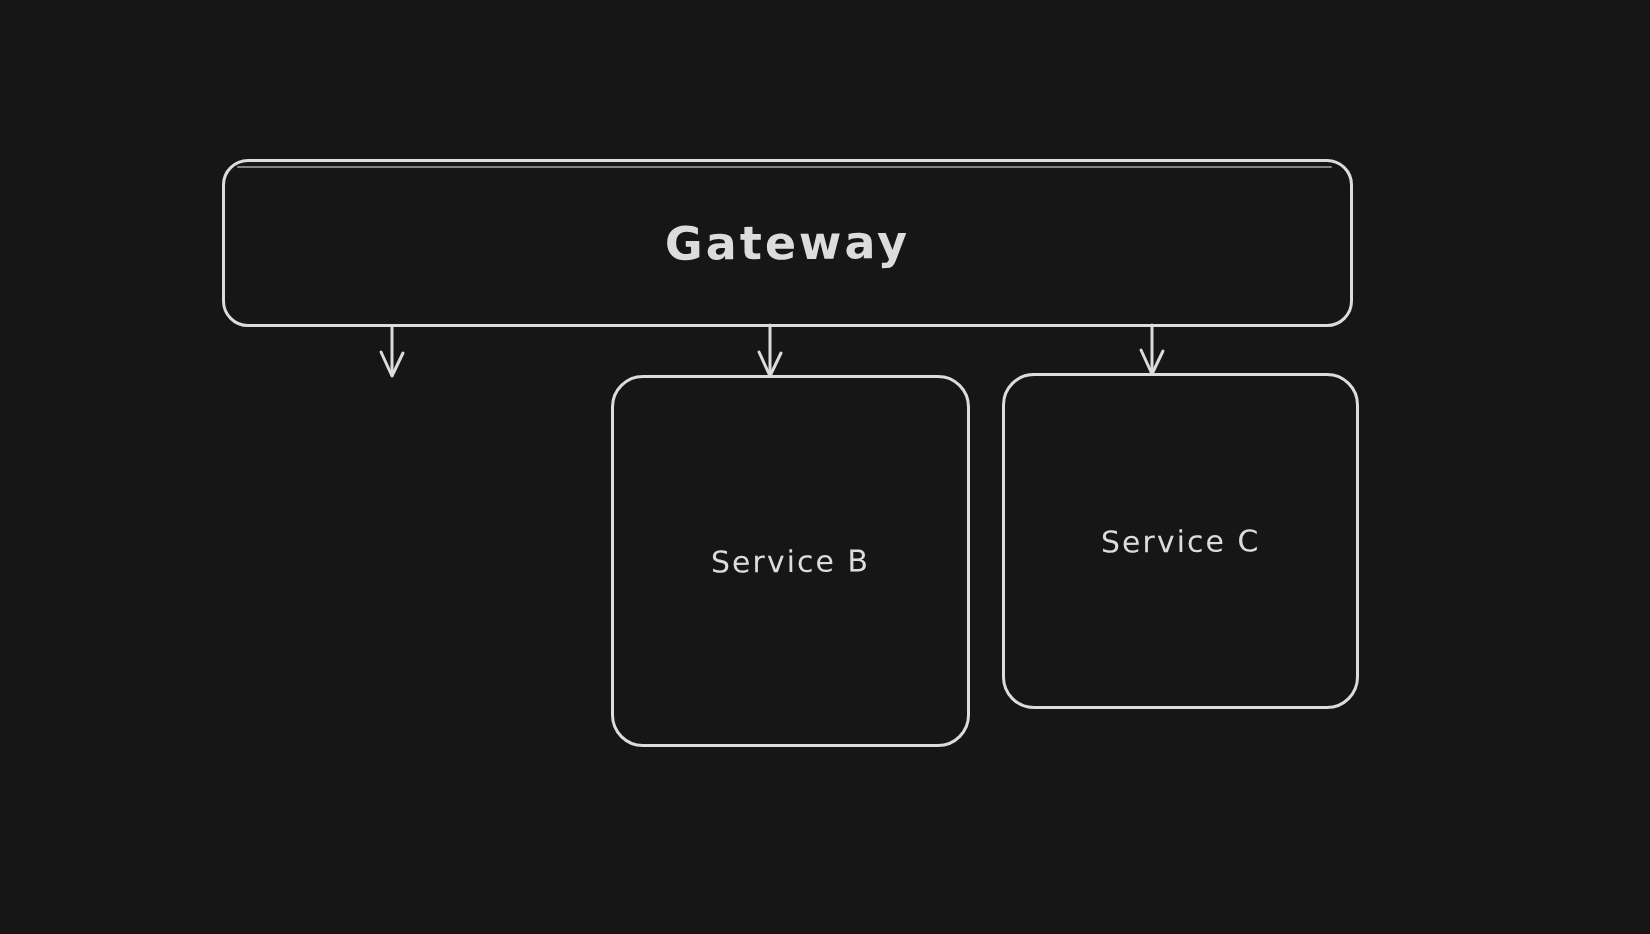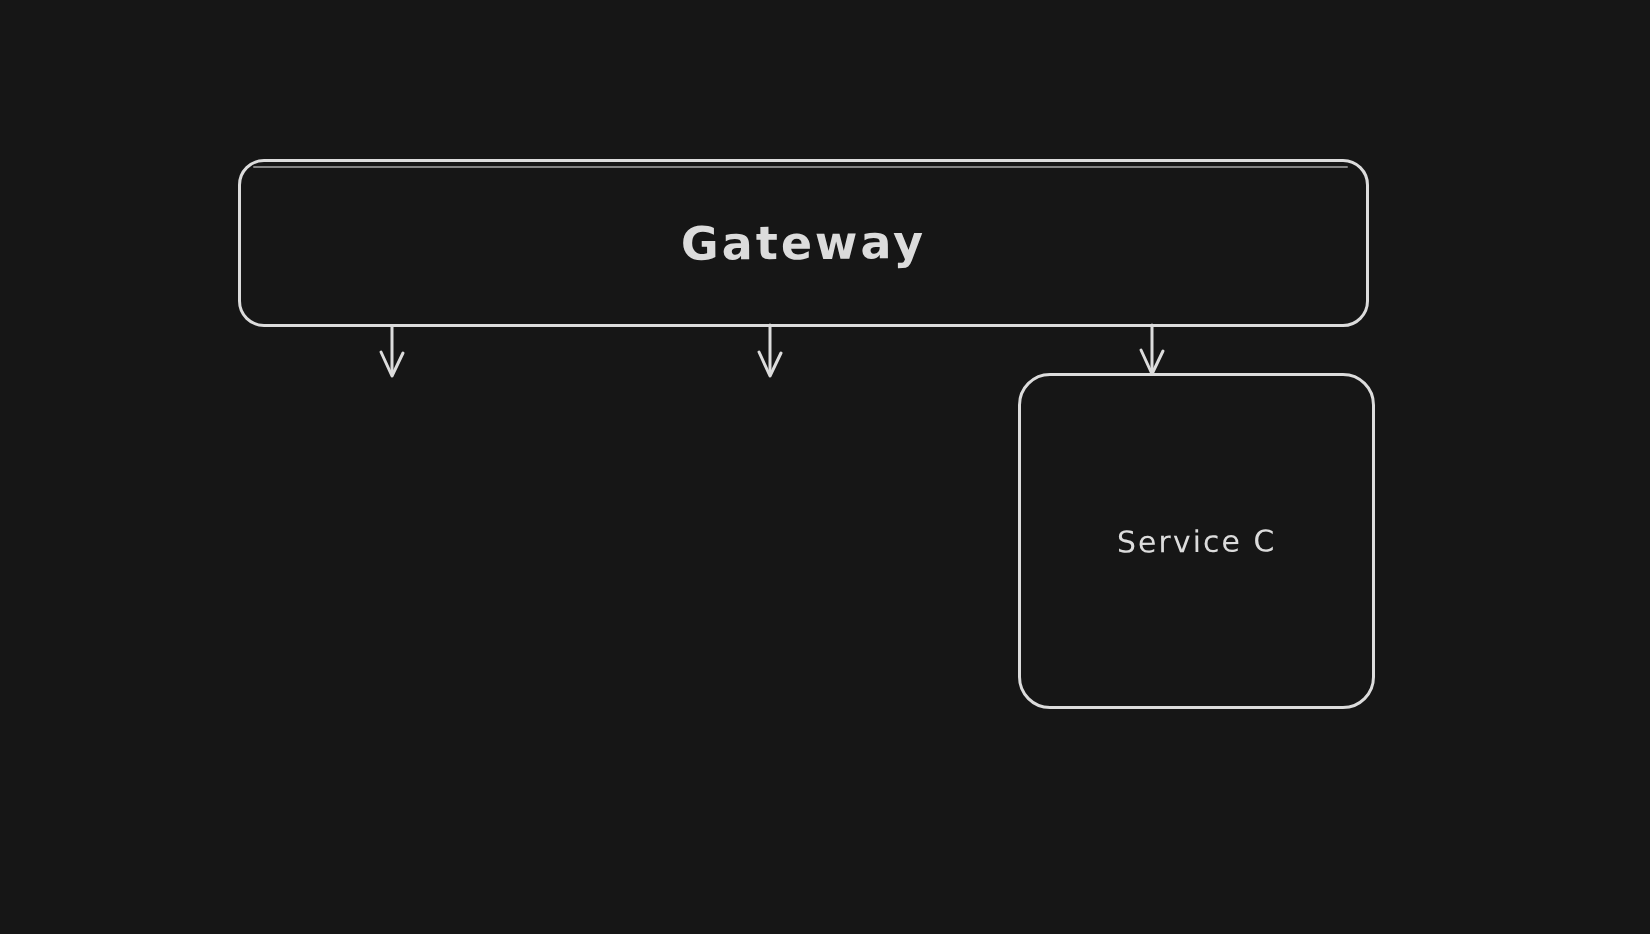"Gateway" .node { margin-left: 16px -> none }
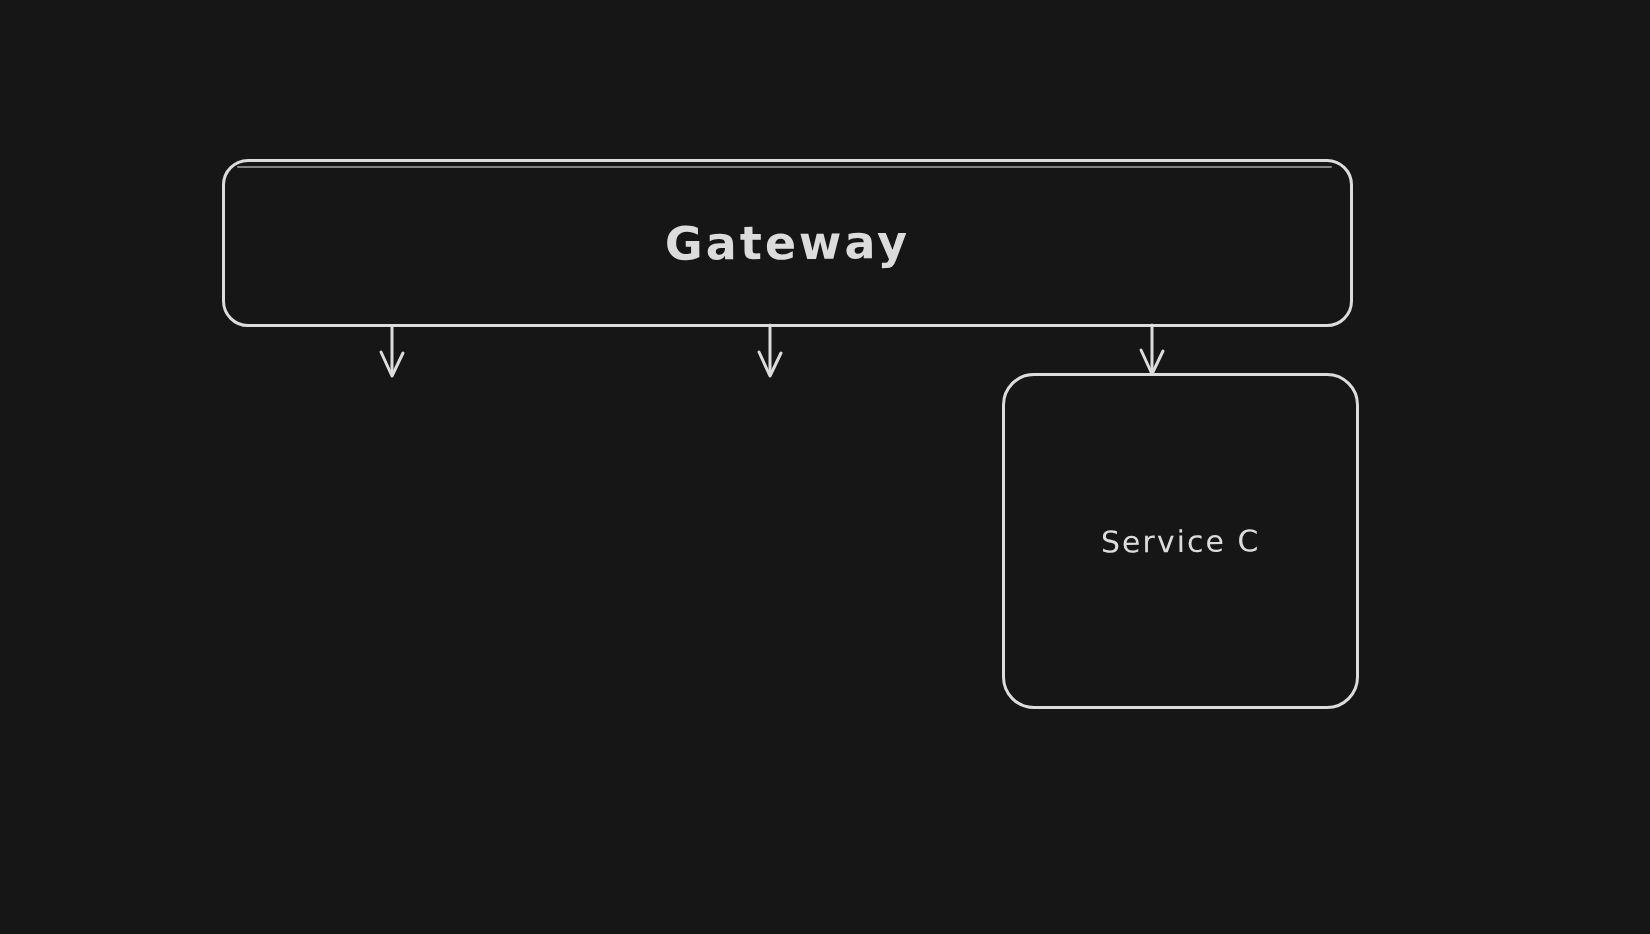"Service B" div.node { html: none -> <div> <span>Service B</span> </div> }
